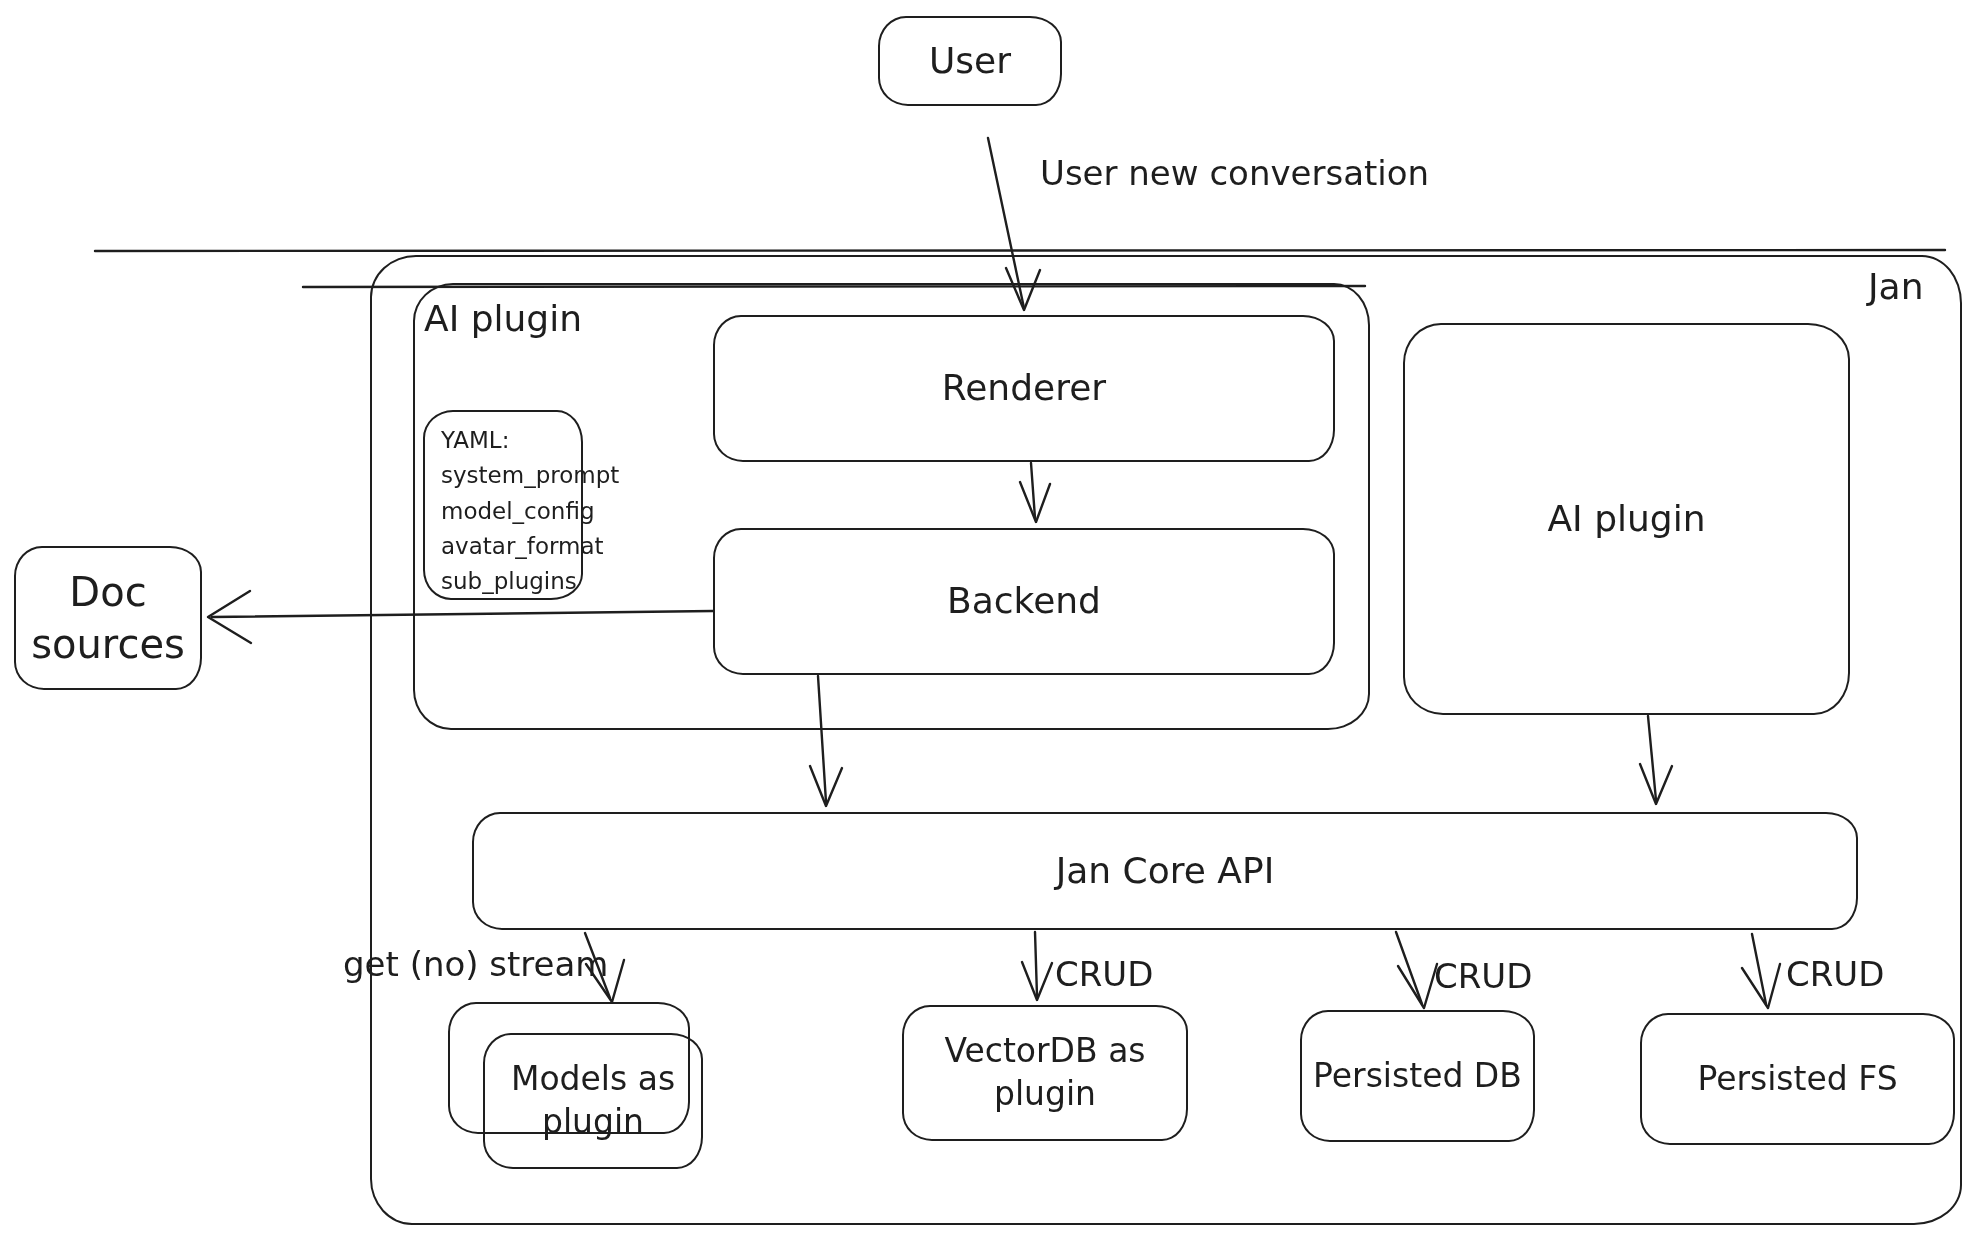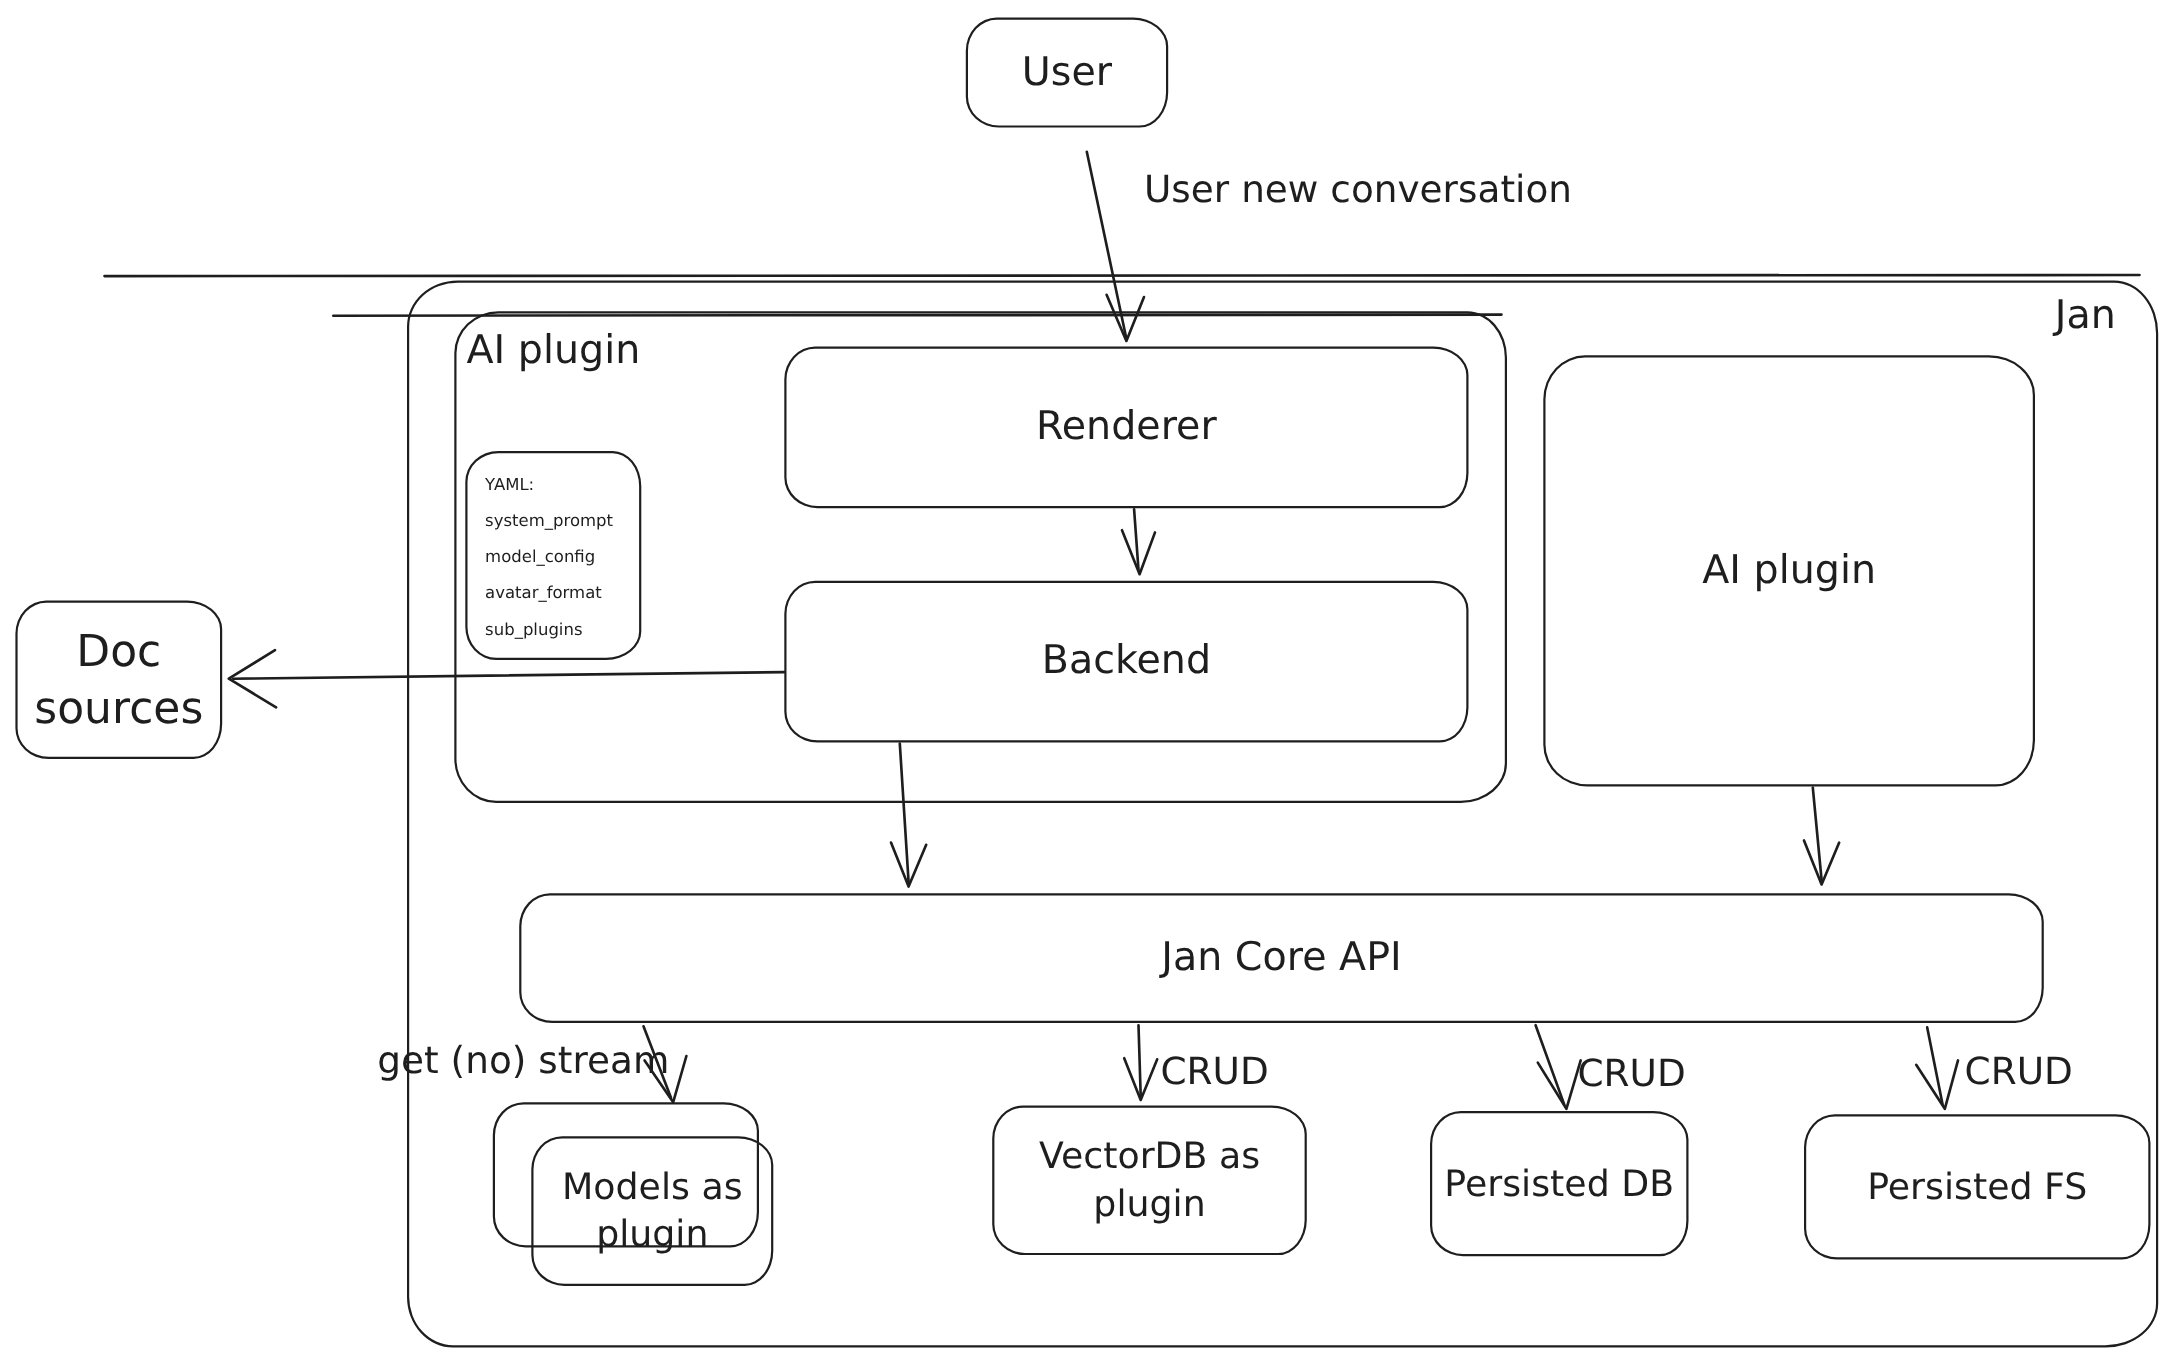"User" #user { height: 100px -> 90px }
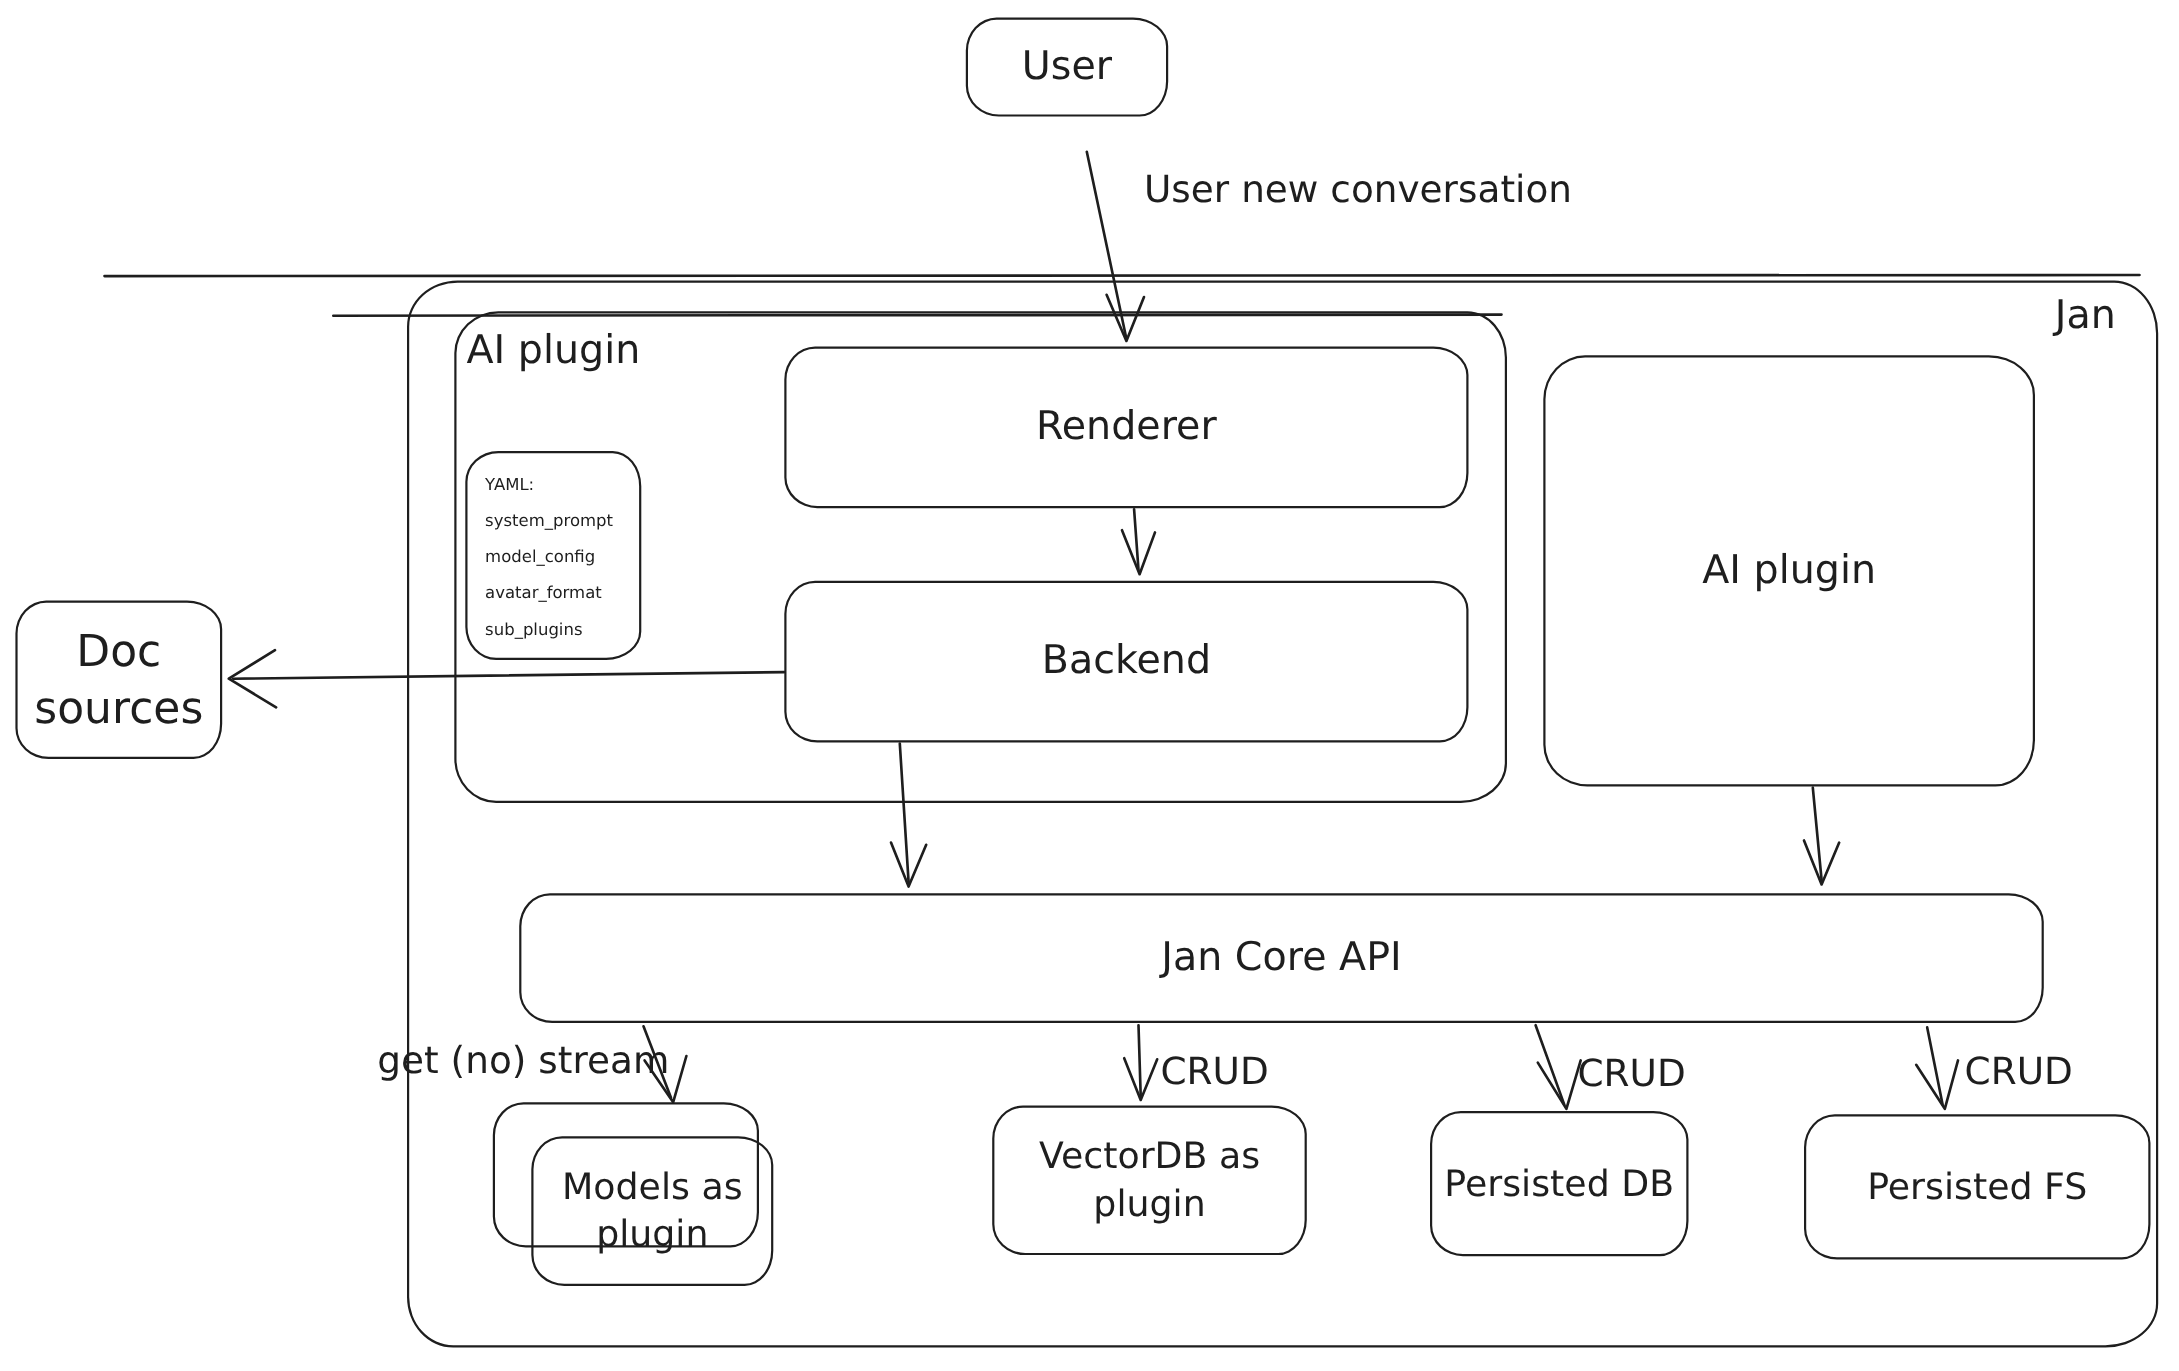"YAML:" #yaml-note { font-size: 15px -> 23px; justify-content: flex-start -> space-between }
